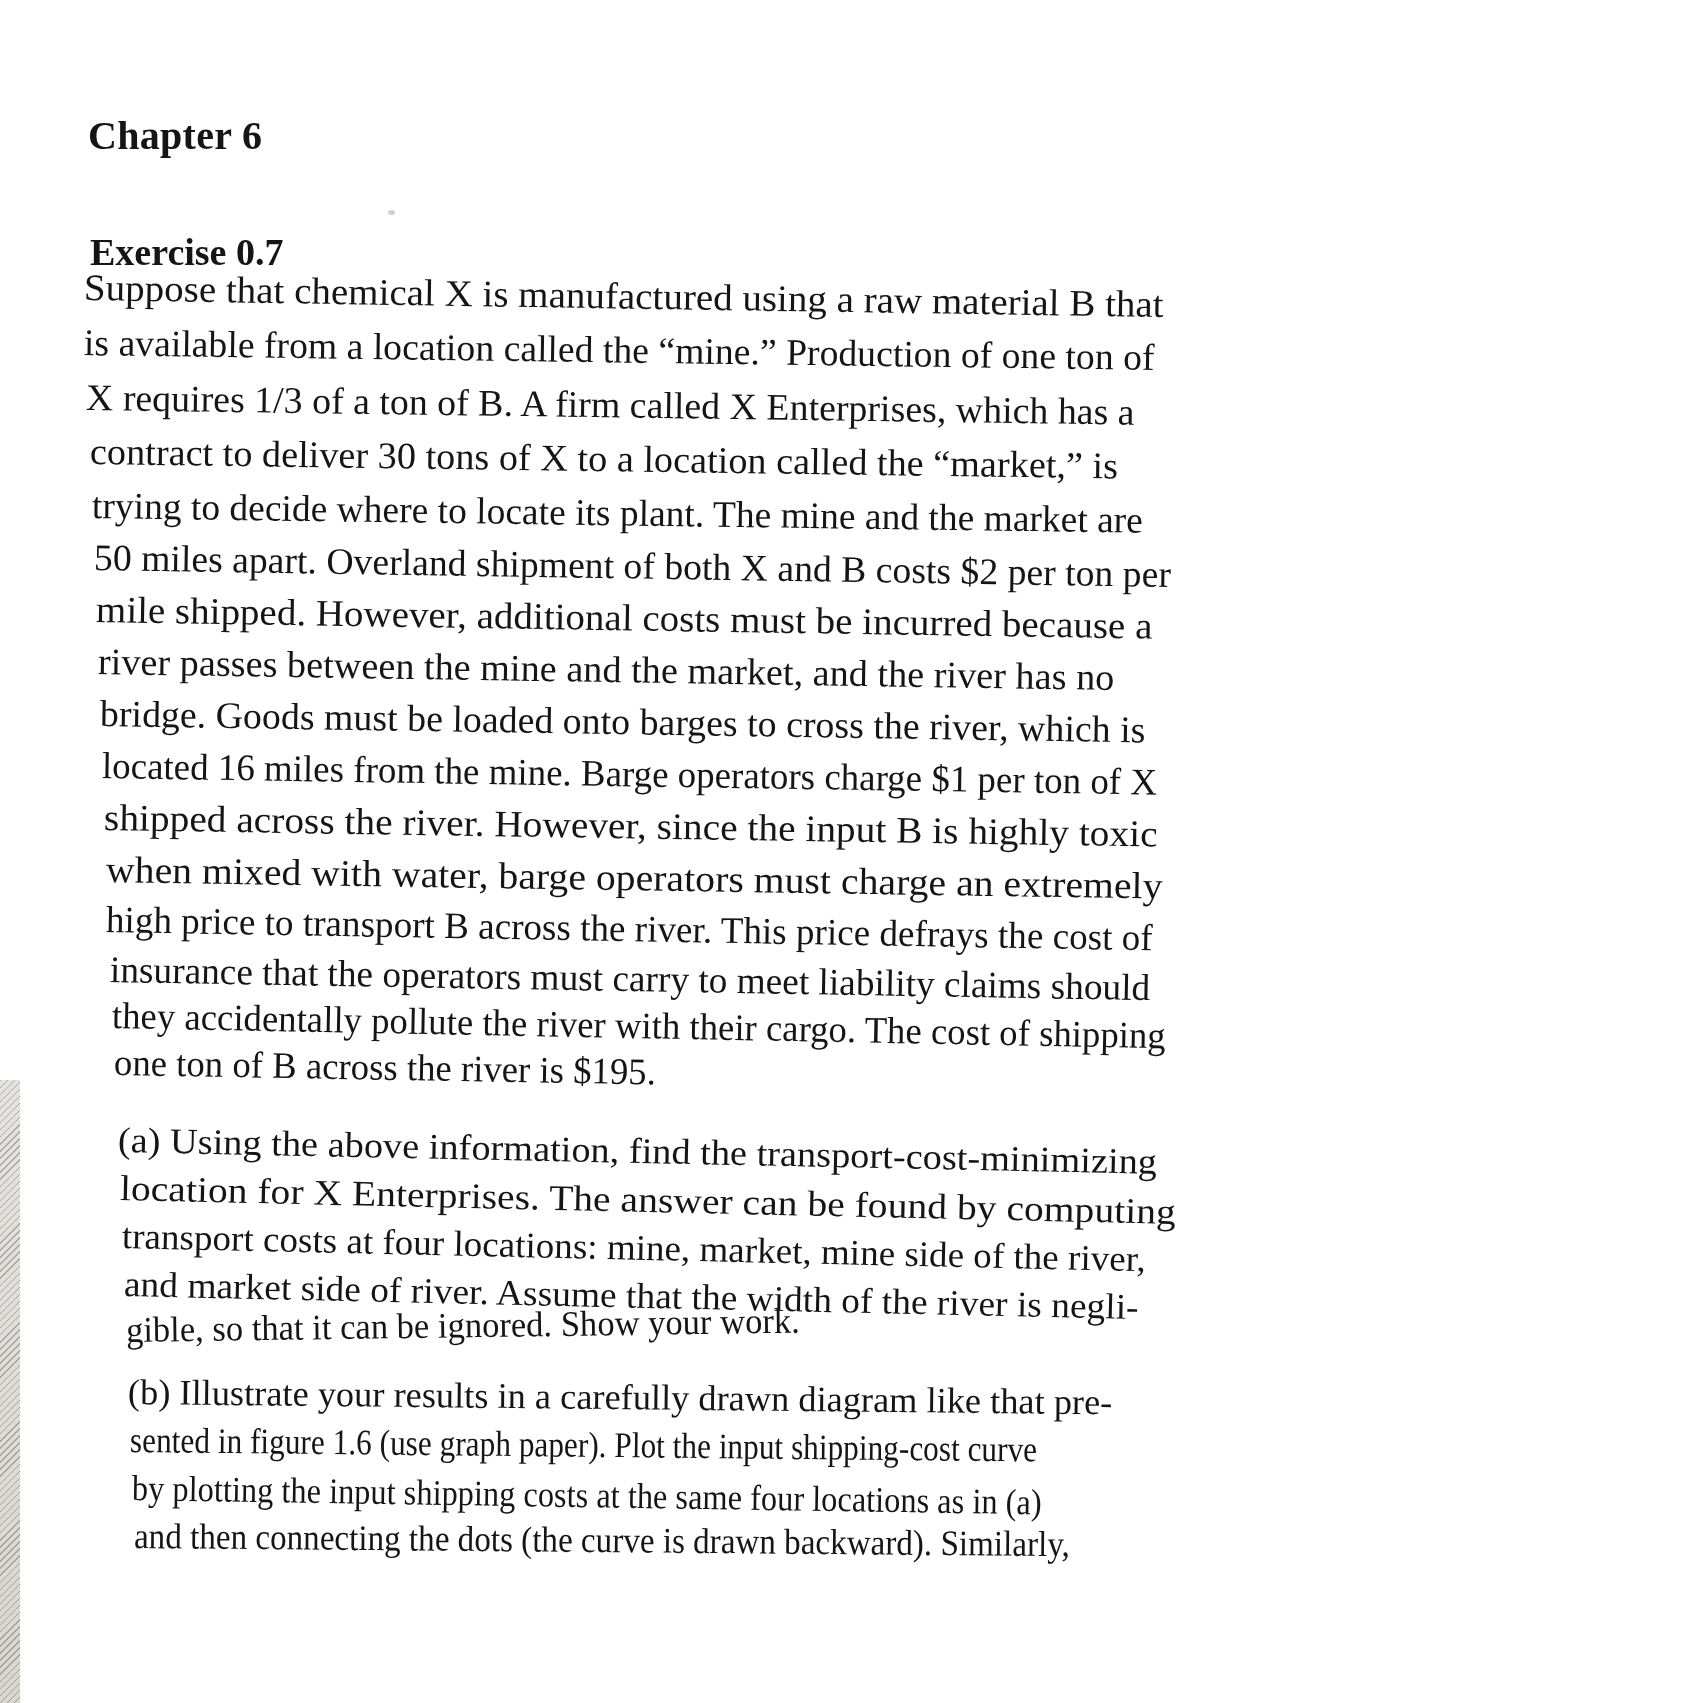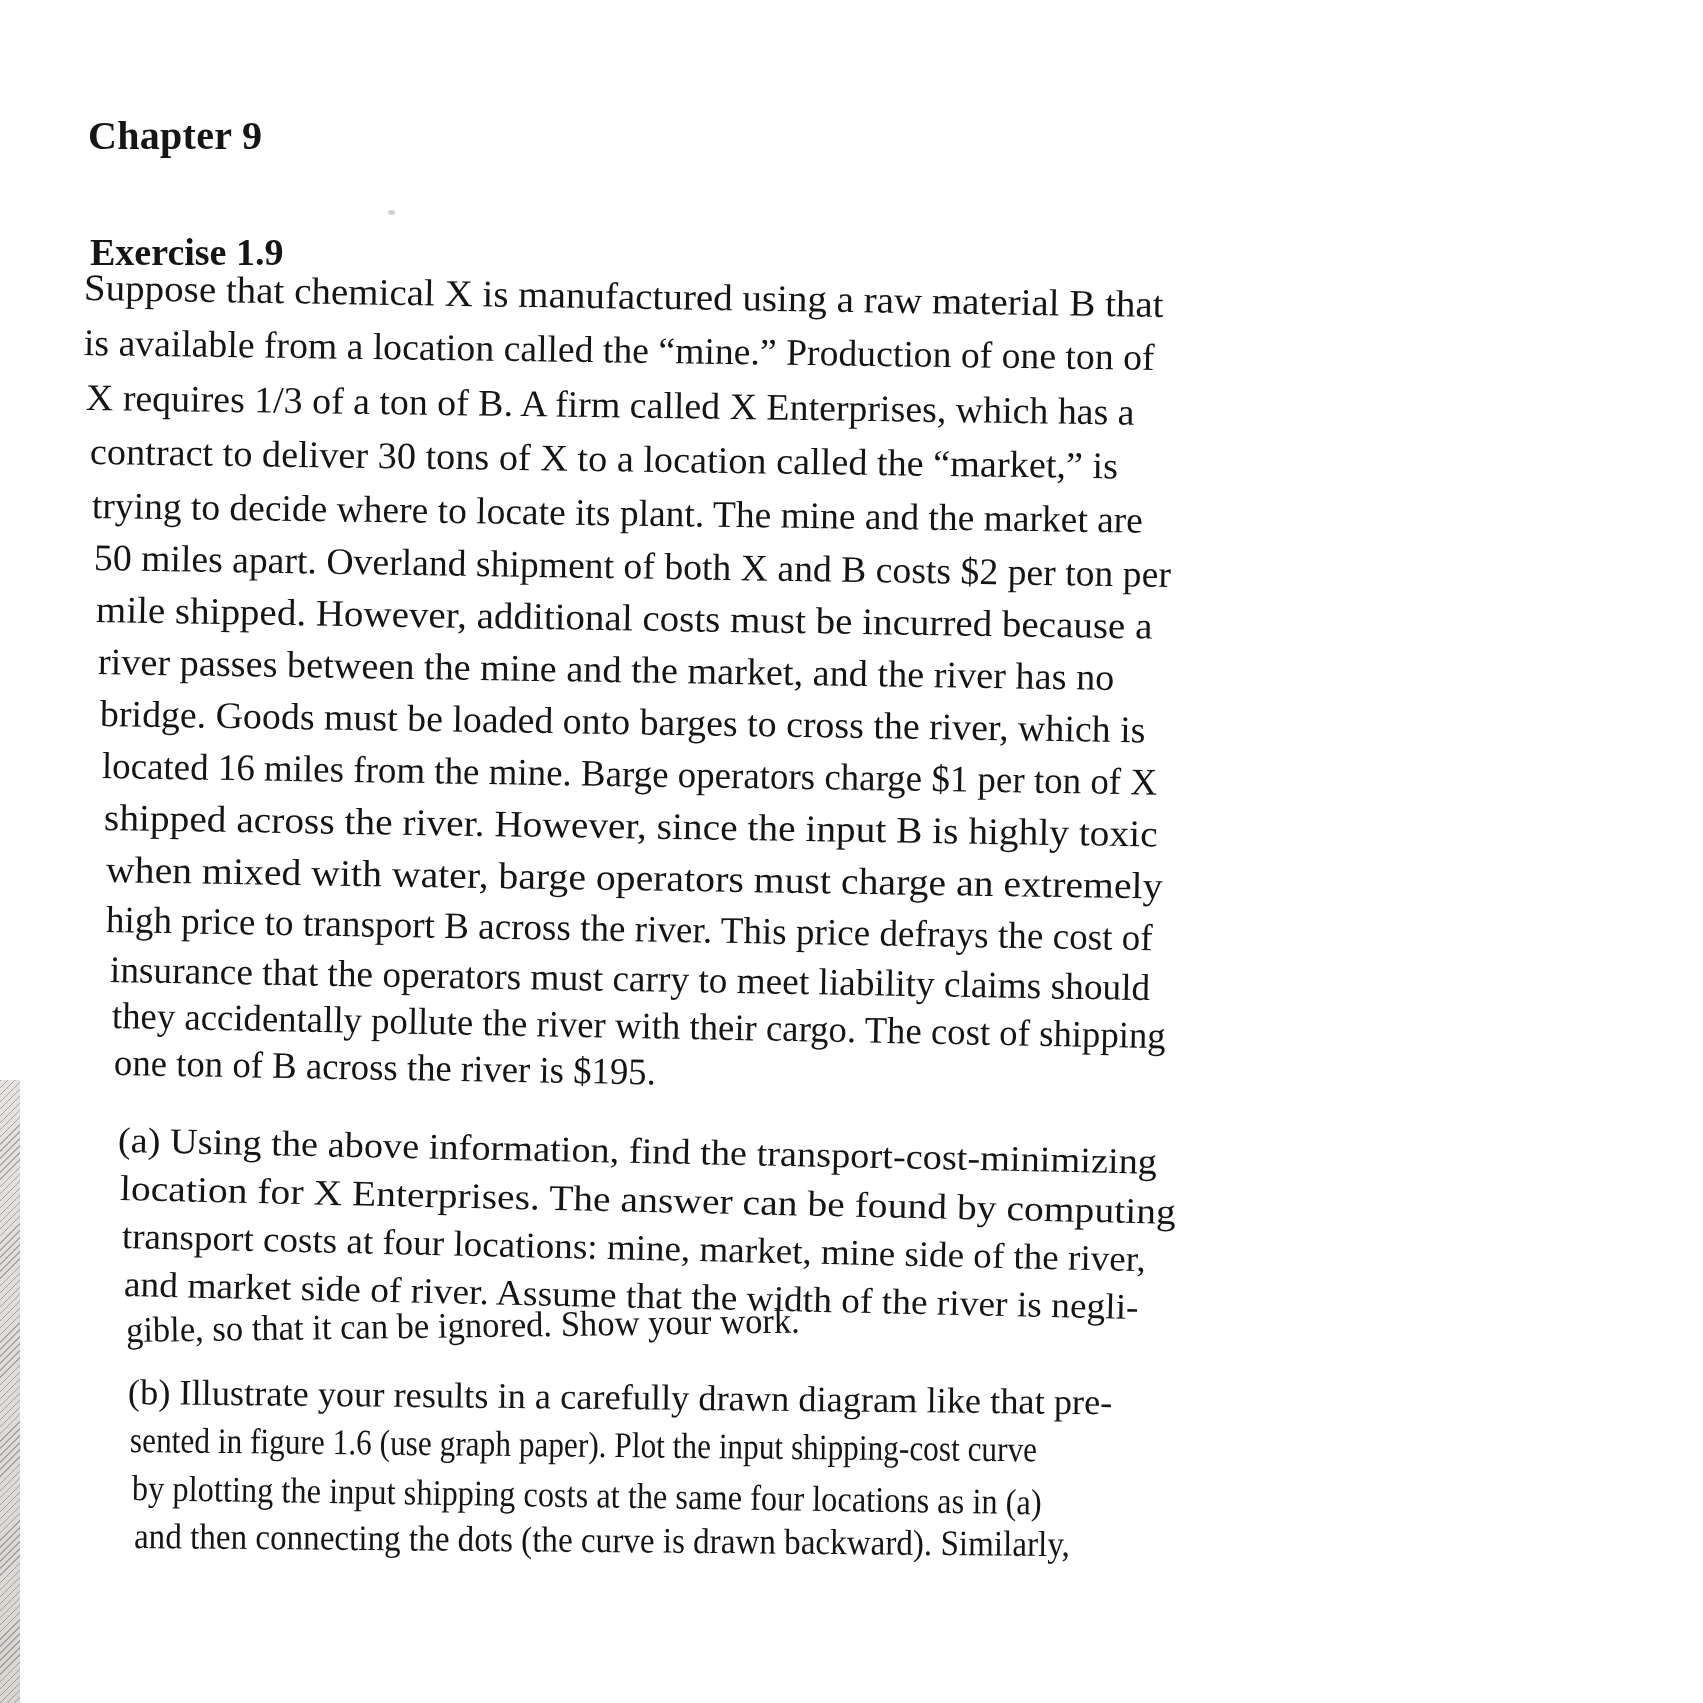"Chapter 9" div.chapter-title { text: 9 -> 6 }
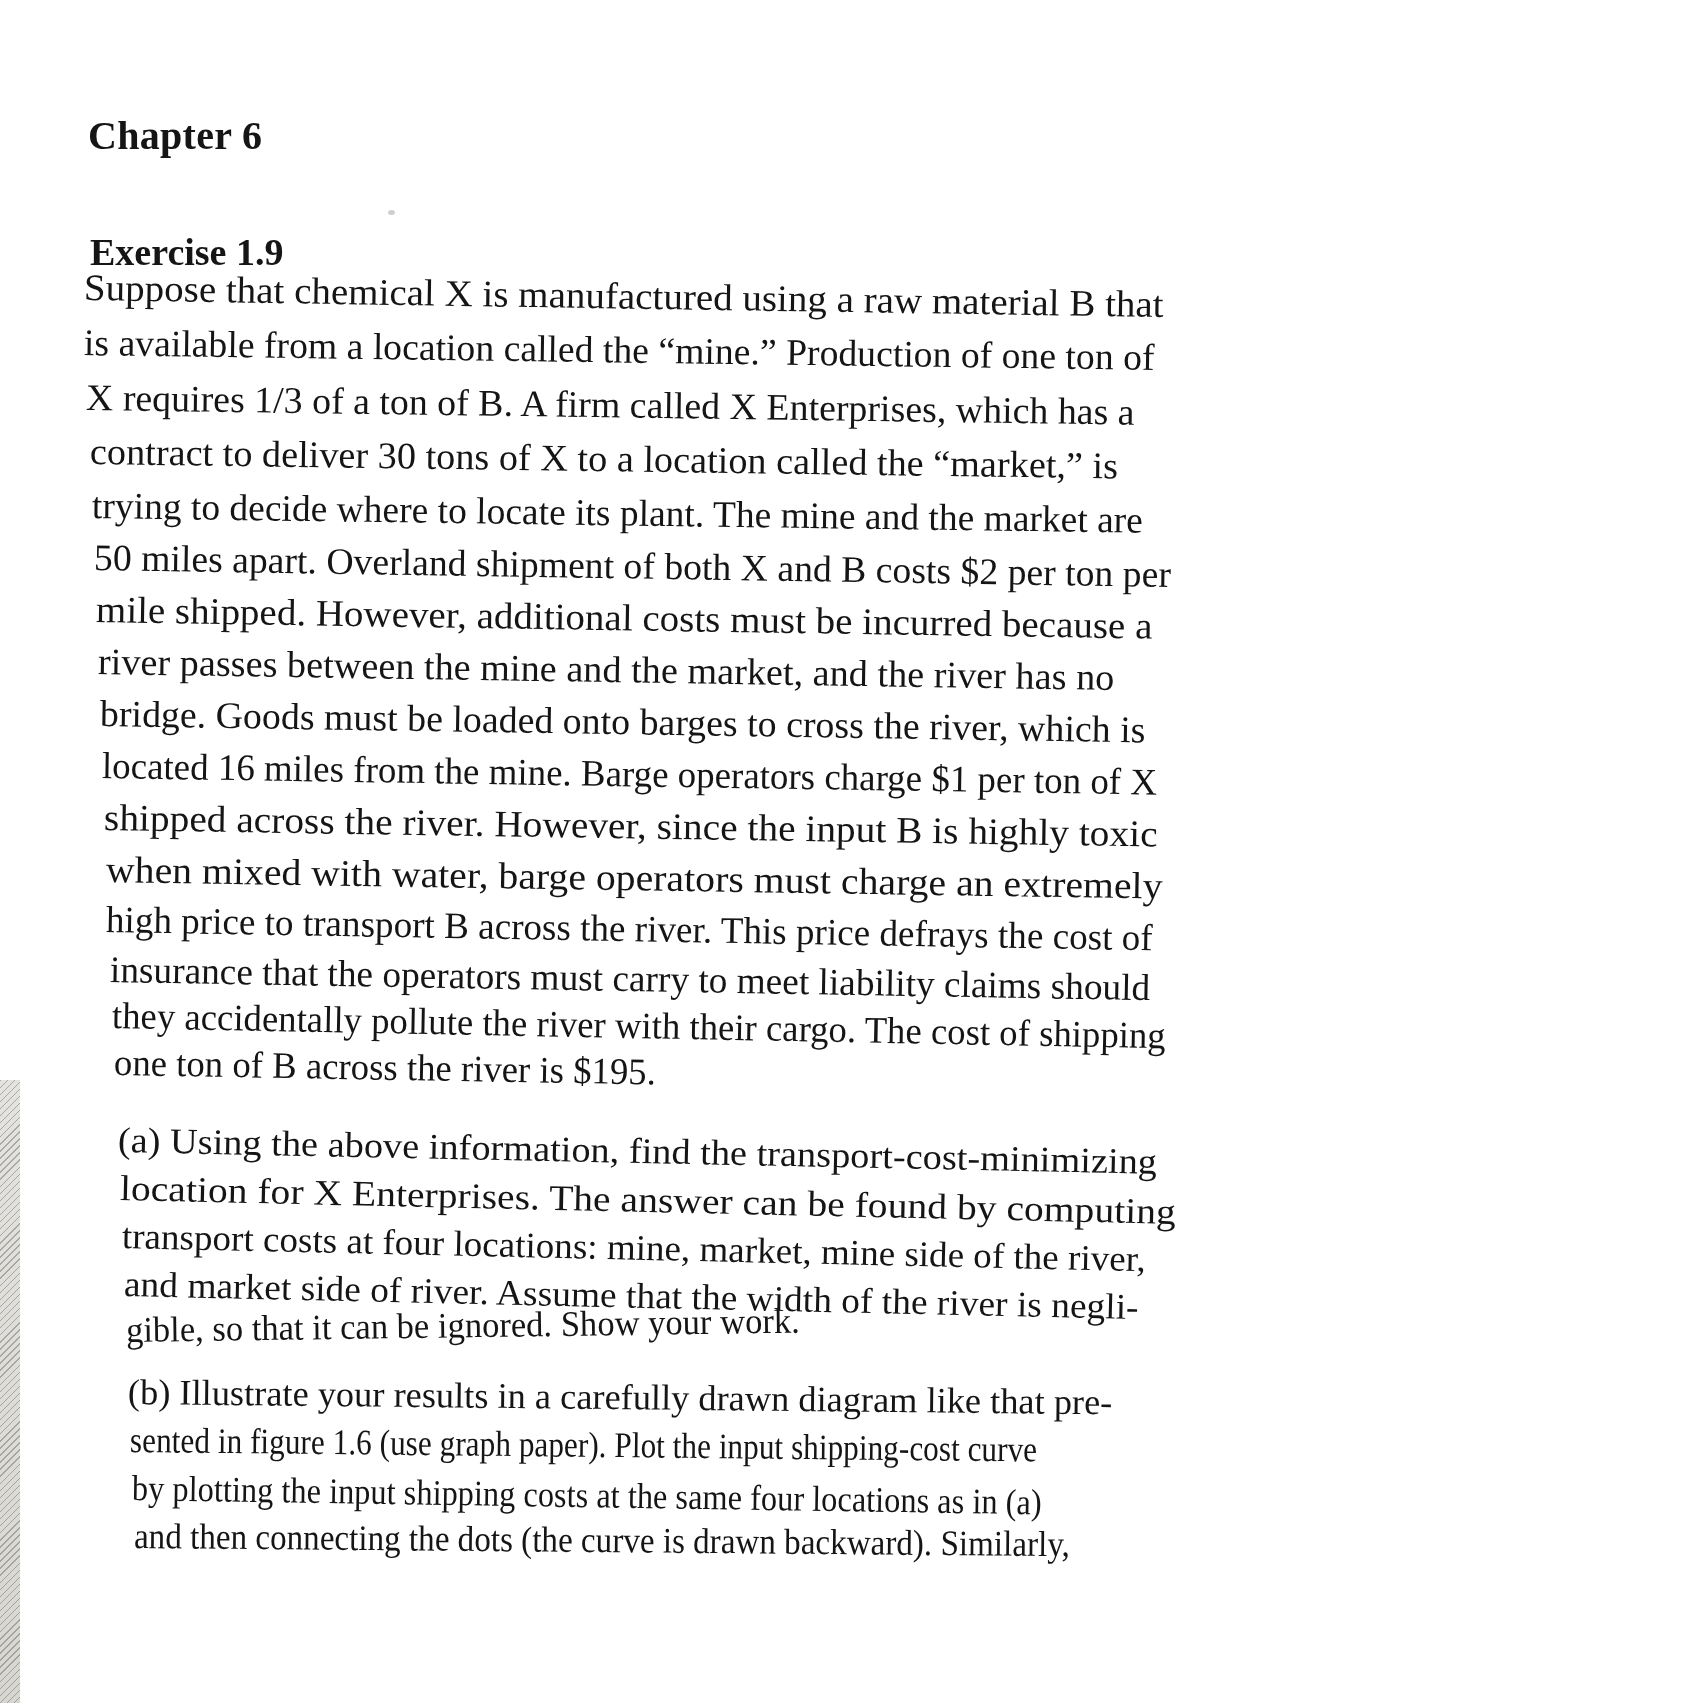"Exercise 1.9" div.exercise-title { text: 1.9 -> 0.7 }
